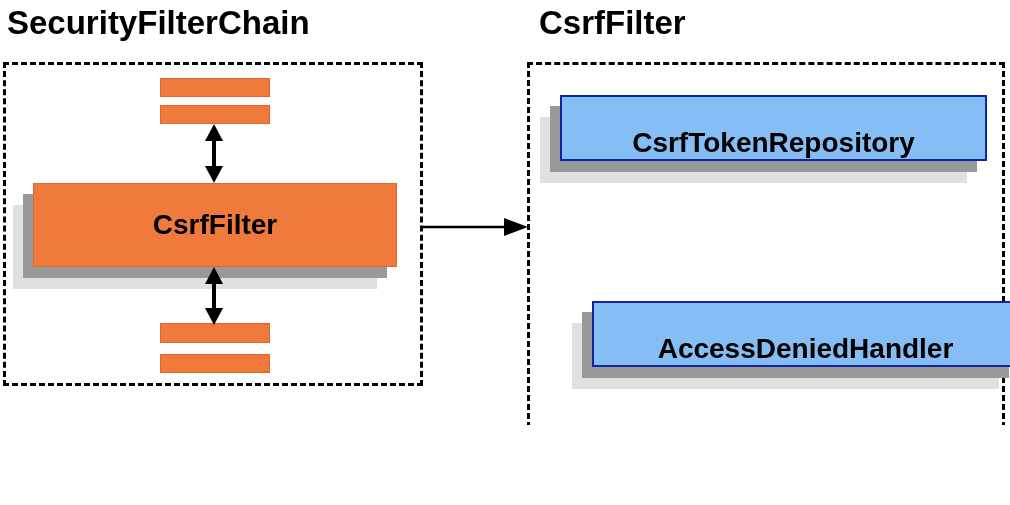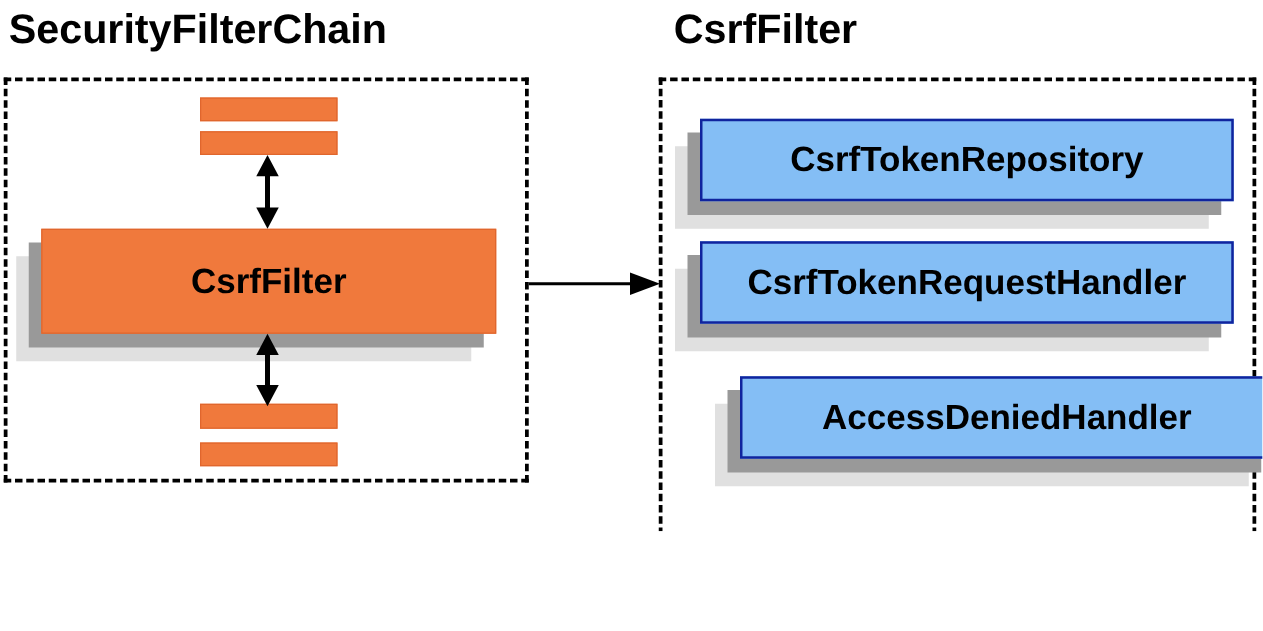"CsrfTokenRepository" .component { align-items: center -> flex-end }
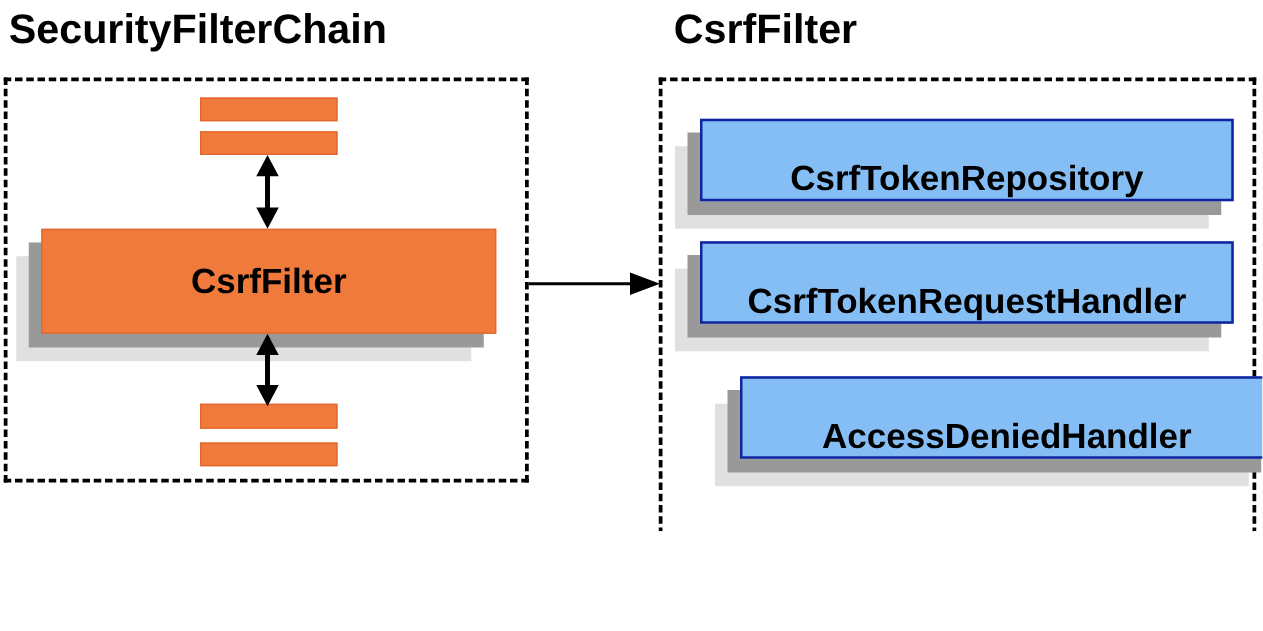"CsrfTokenRequestHandler" div.component { html: <div> <span>CsrfTokenRequestHandler</span> </div> -> none }
